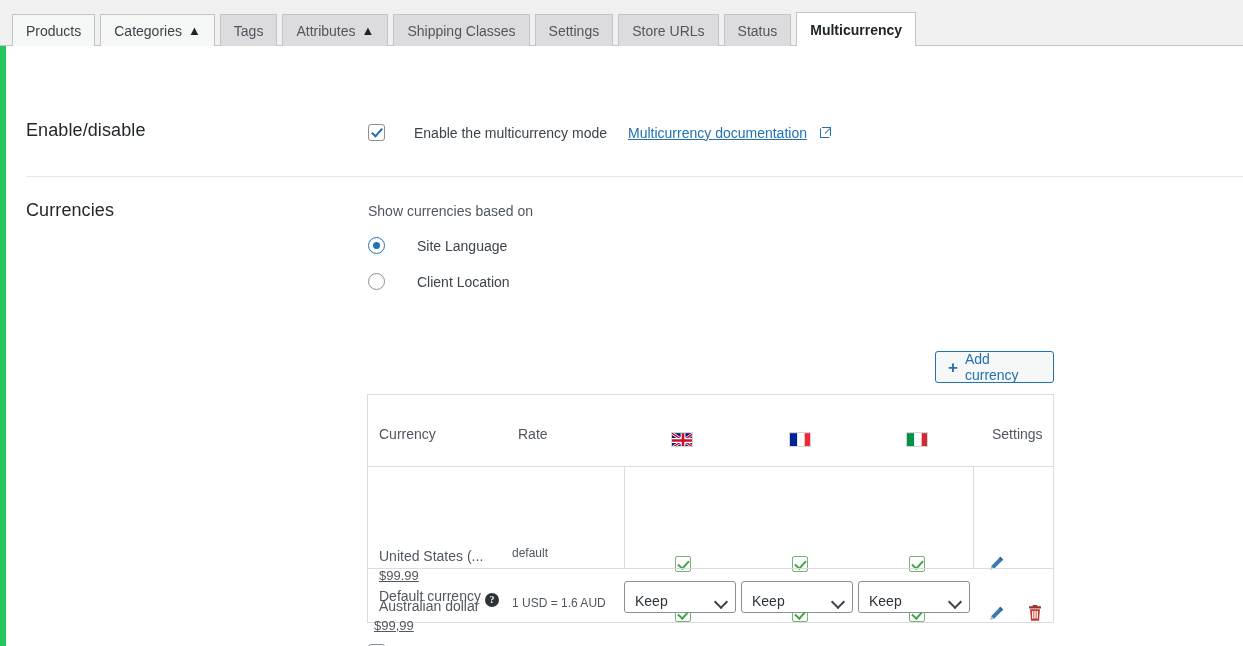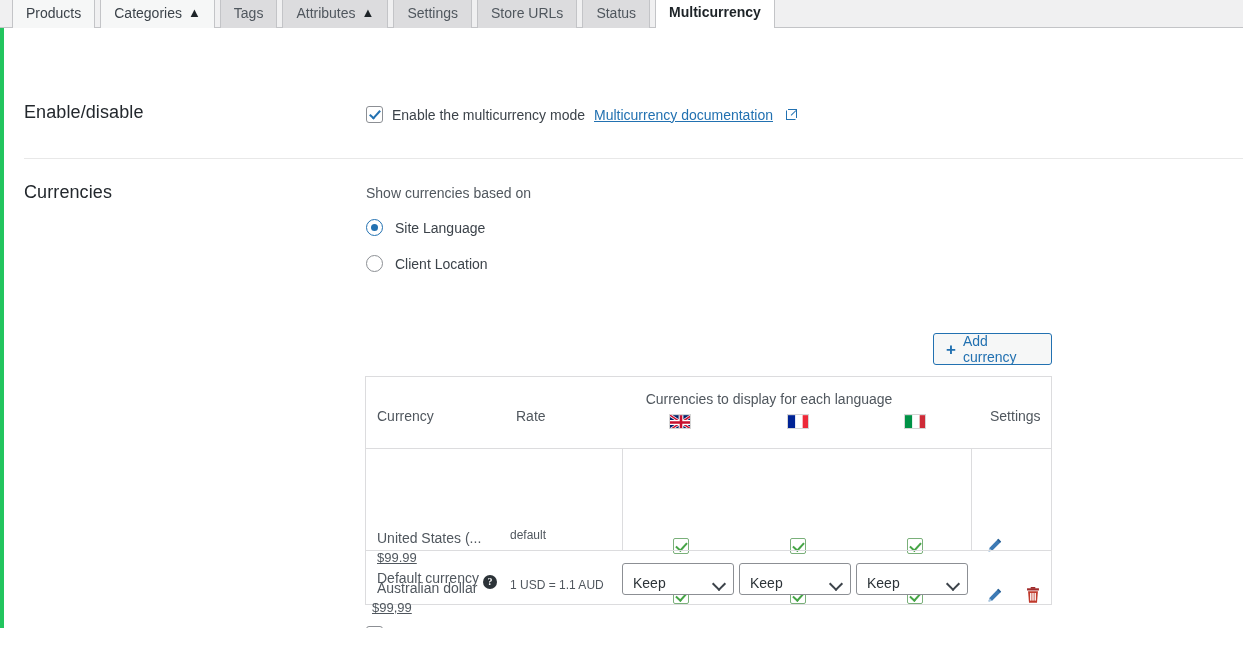"Products" .tabbar { height: 28px -> 46px }
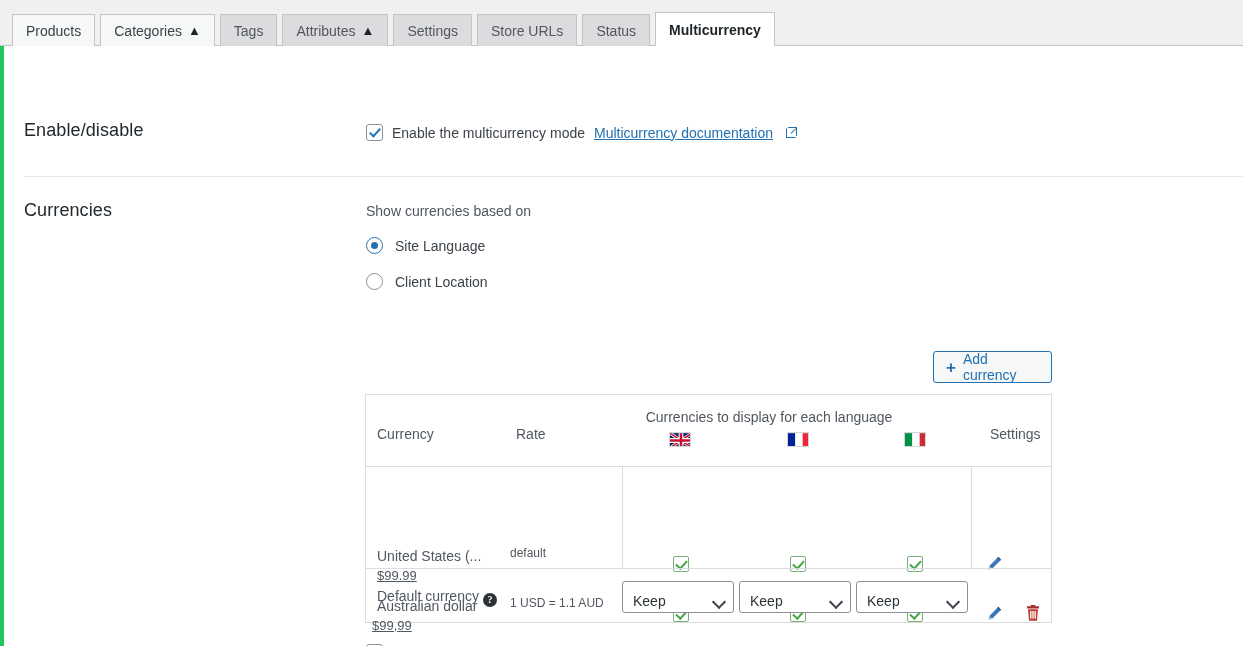"Shipping Classes" a.tab { html: none -> <a> <span>Shipping Classes</span> </a> }
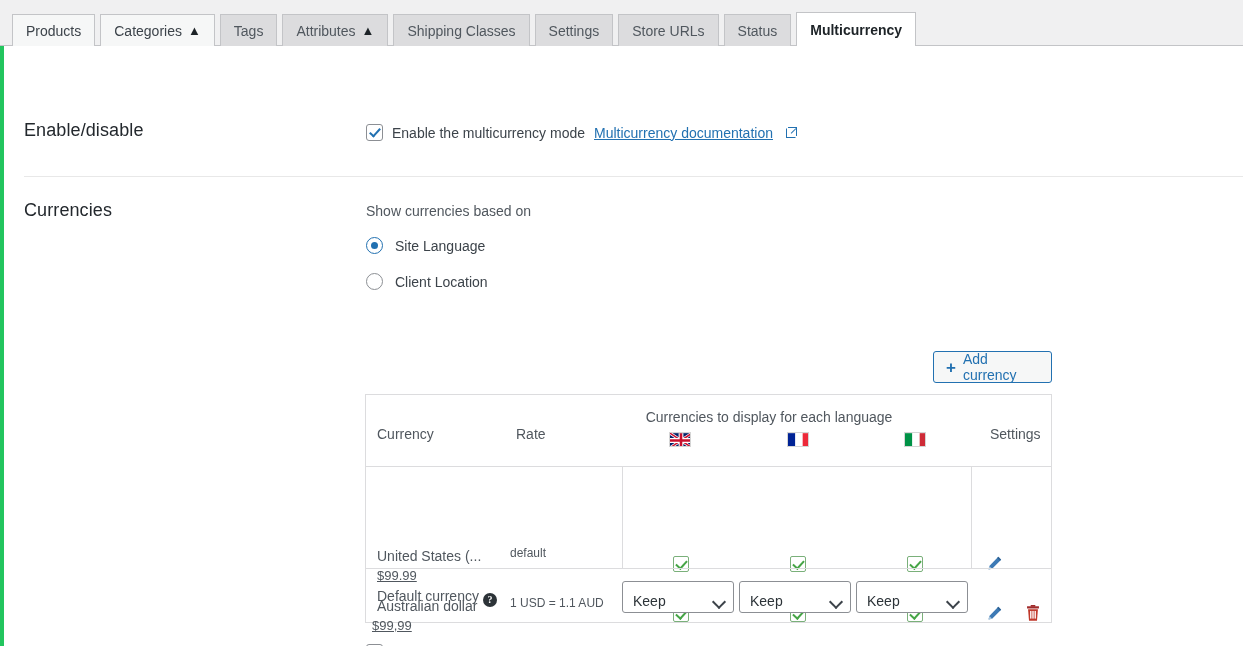"Enable/disable" .page { border-left: 4px solid #22c55e -> 6px solid #22c55e }
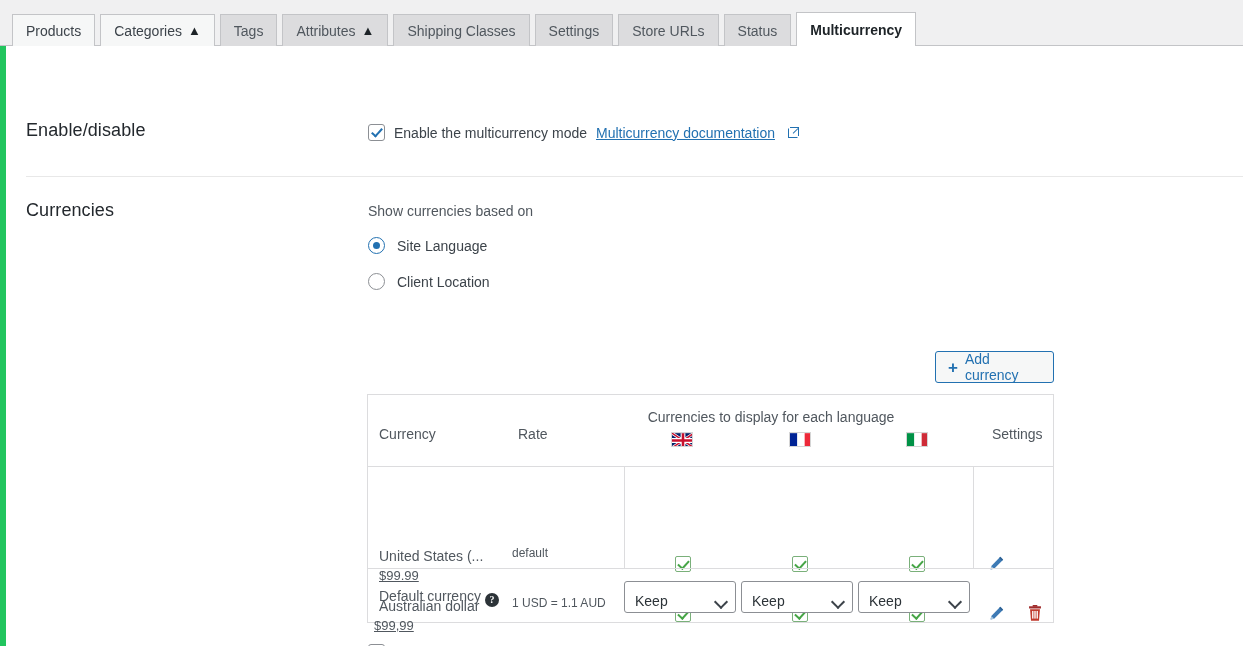"Enable the multicurrency mode" .lbl { margin-left: none -> 20px }
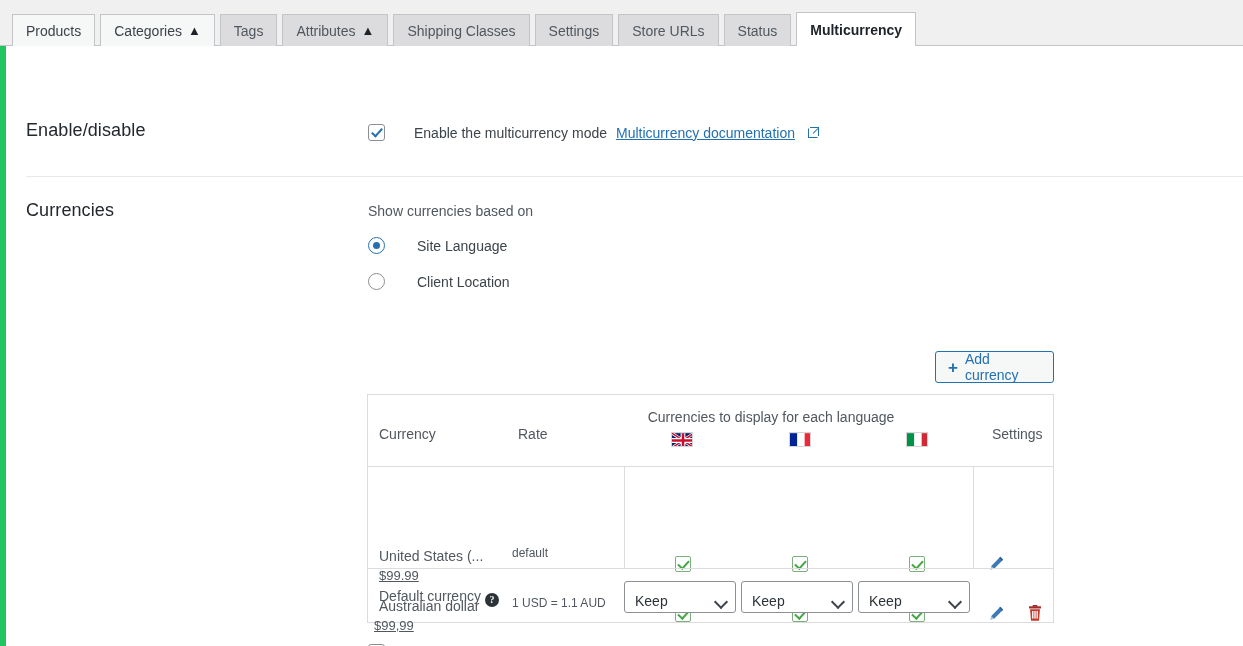"Multicurrency documentation" a.wlink { margin-left: 0 -> 12px }
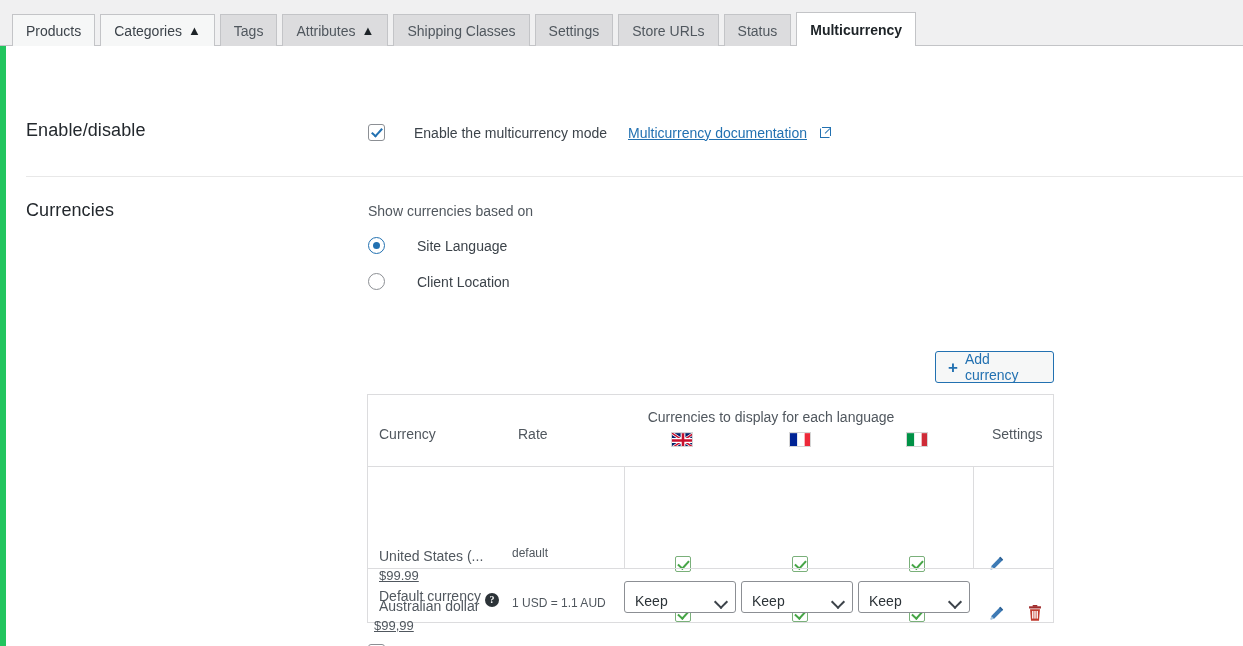"Currencies to display for each" div.lang-title { html: <div>Currencies to display for each language</div> -> none }
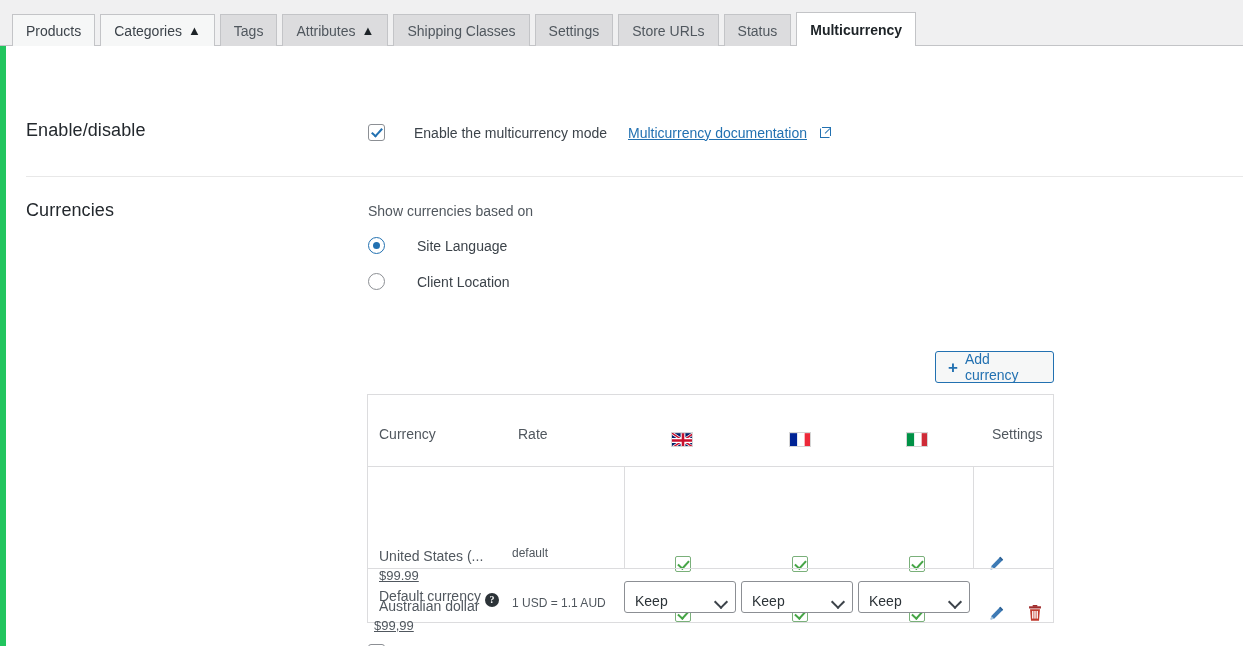"1 USD = 1.1 AUD" div.cur-rate { text: 1.1 -> 1.6 }
